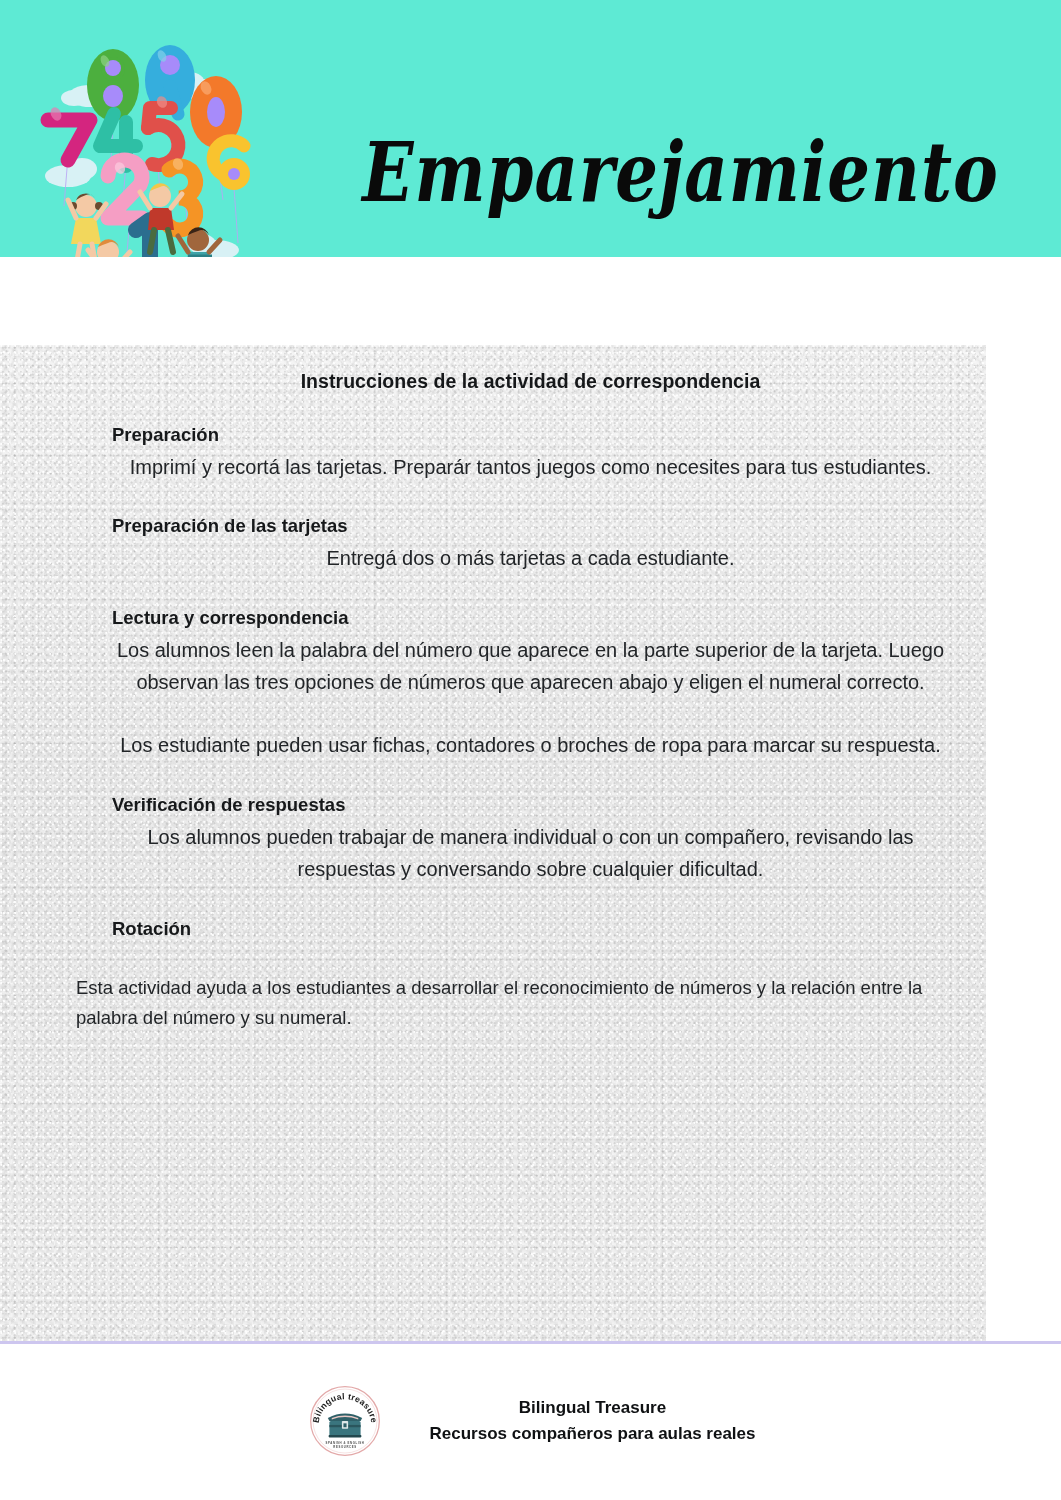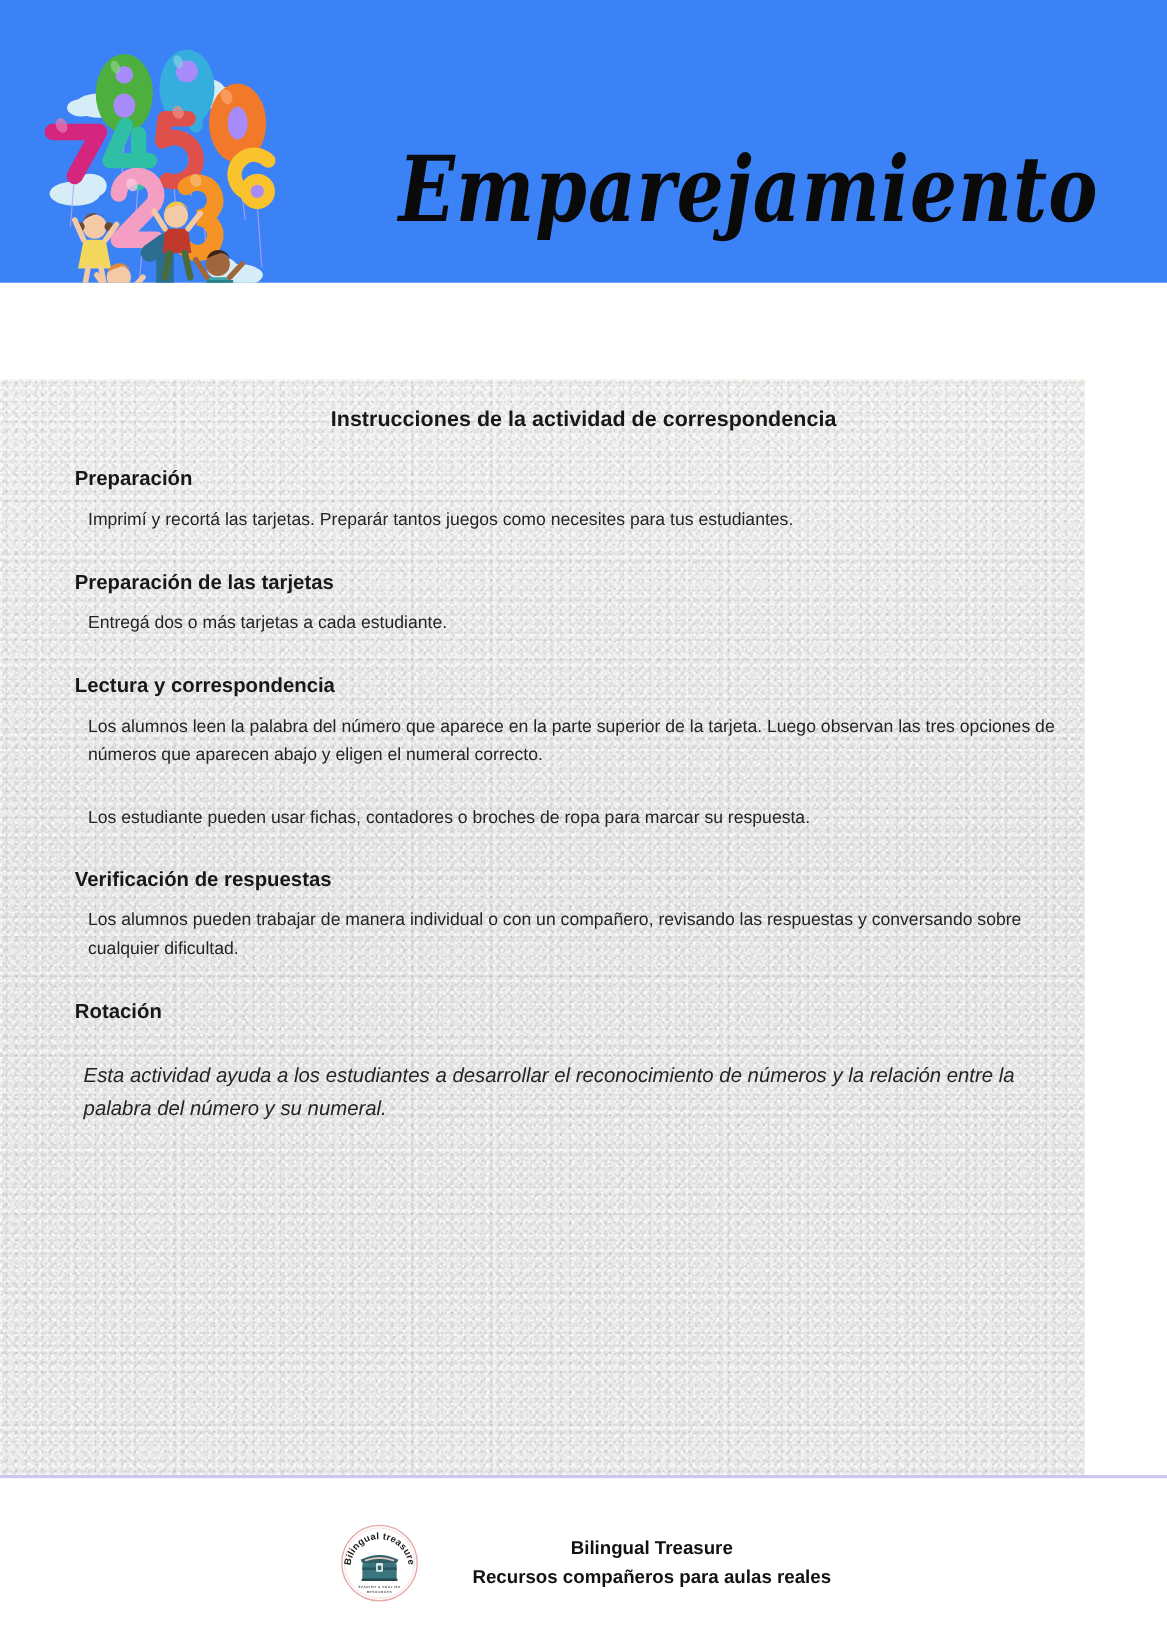"Emparejamiento" .header { background: #3b82f6 -> #5eead4 }
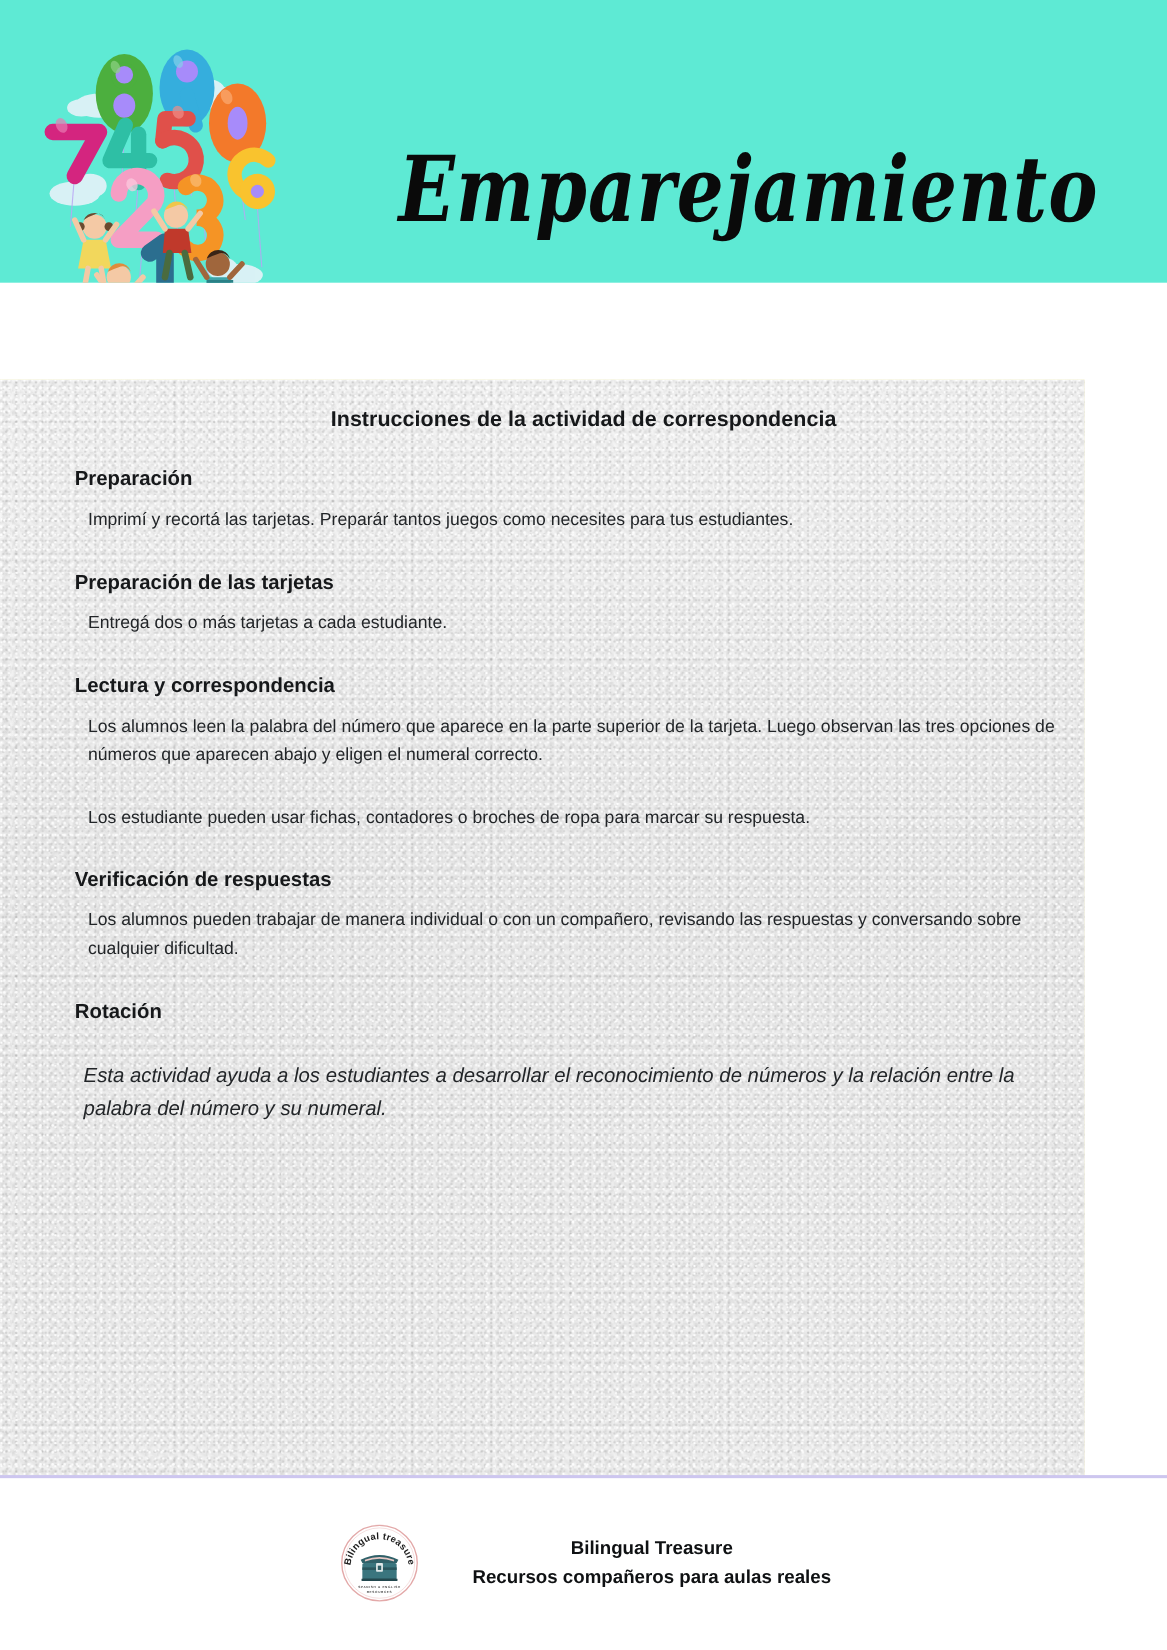"Preparación" .sections { padding: 0 68px -> 0 112px }
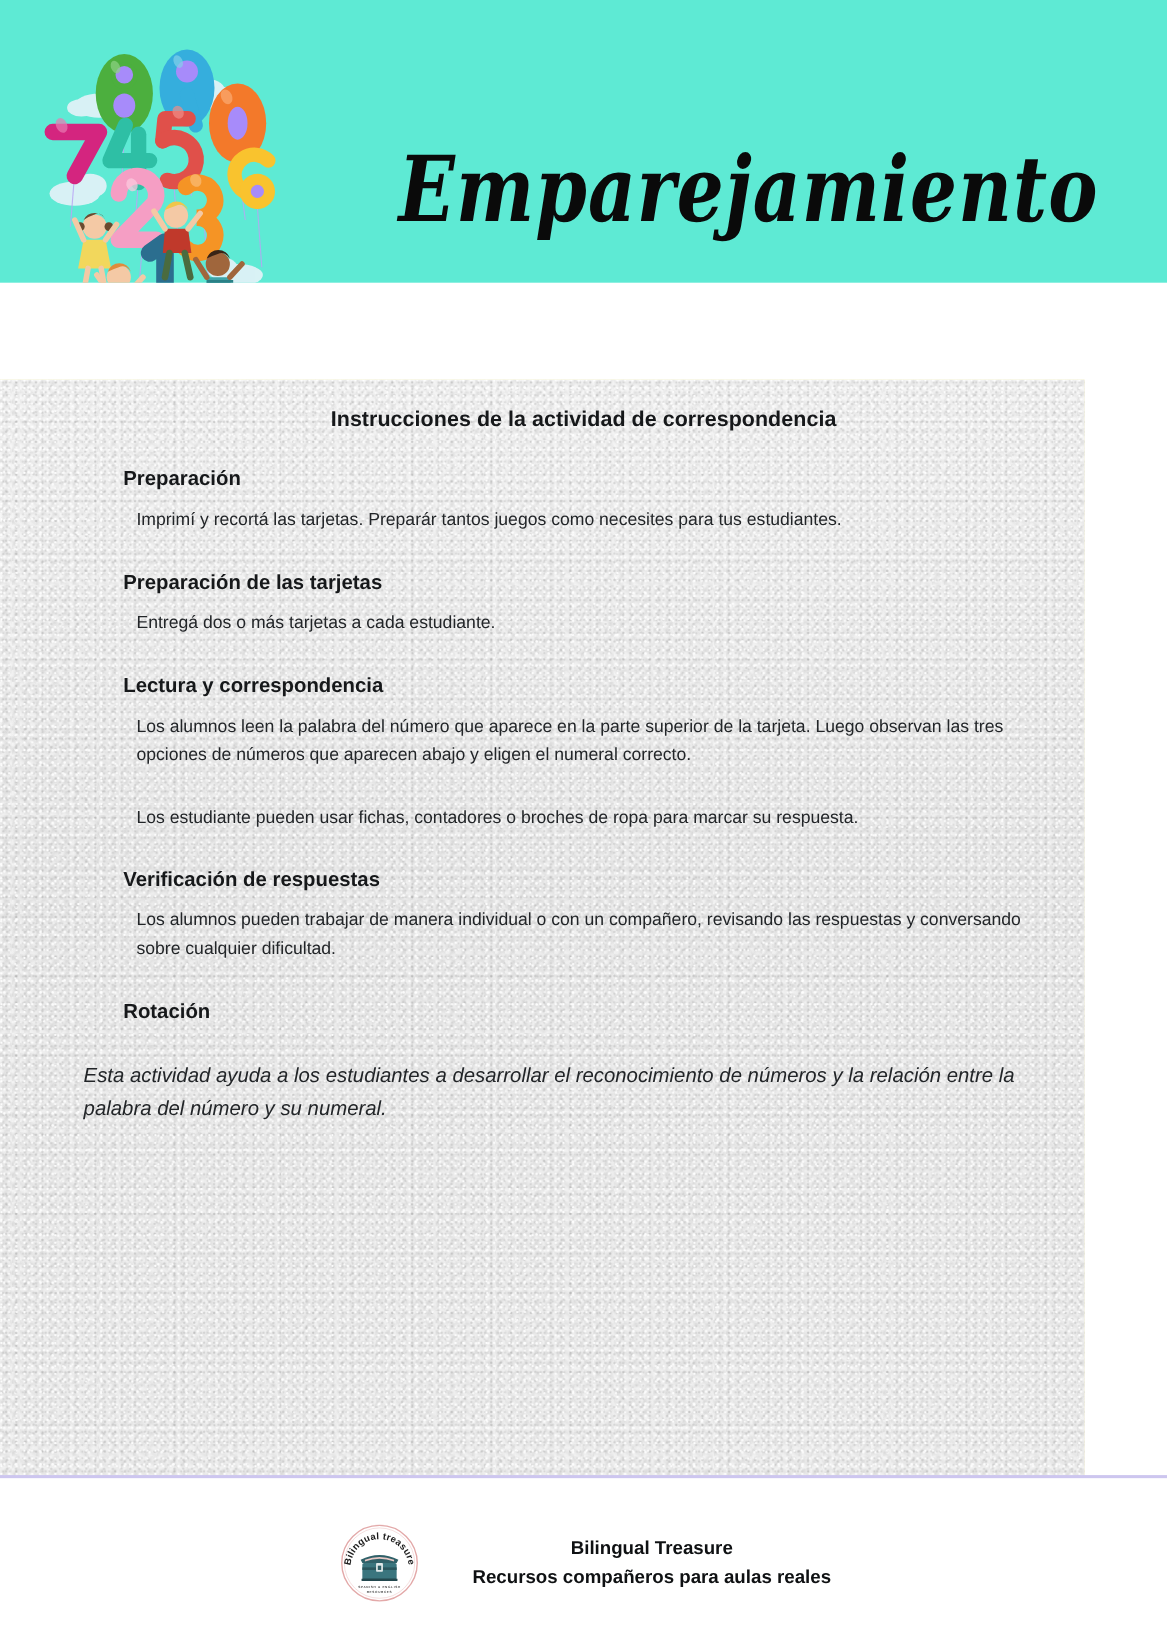"Imprimí y recortá las tarjetas." .section-body { font-size: 16px -> 20px; margin: 12px -> 0; text-align: none -> center }
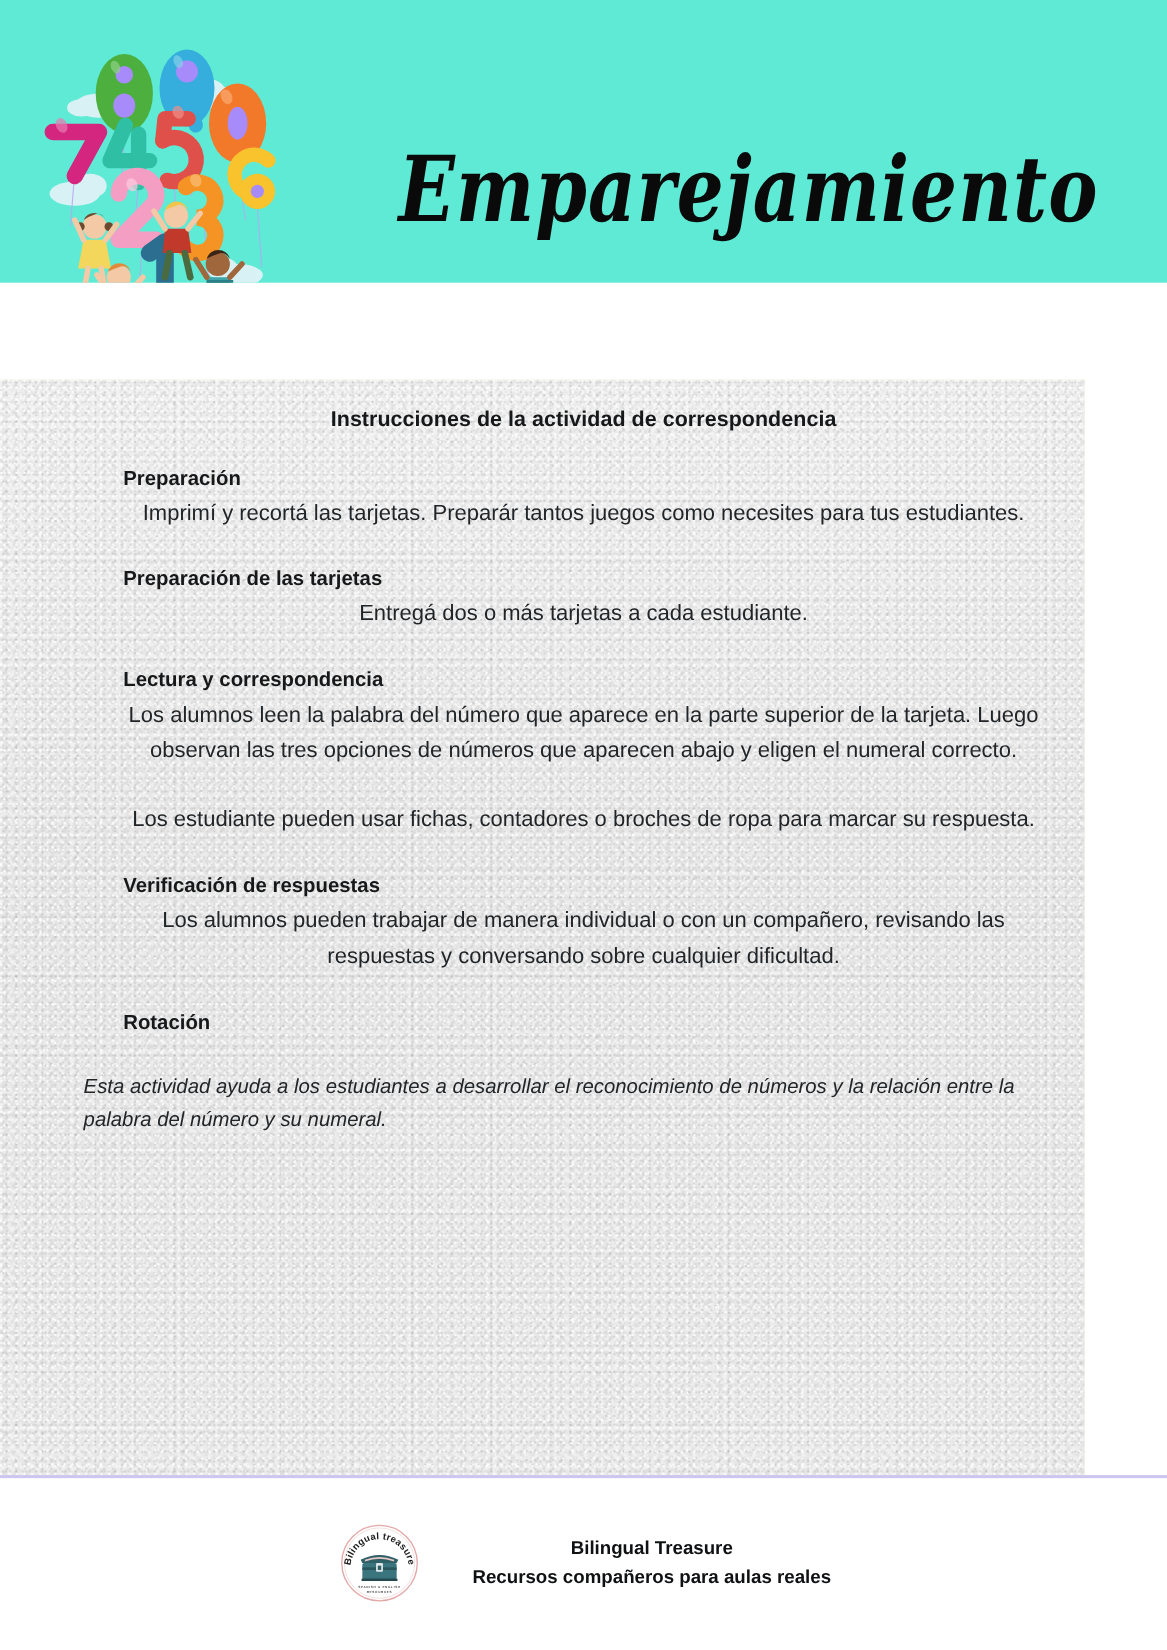"Esta actividad ayuda a los" .closing { font-style: italic -> none }
